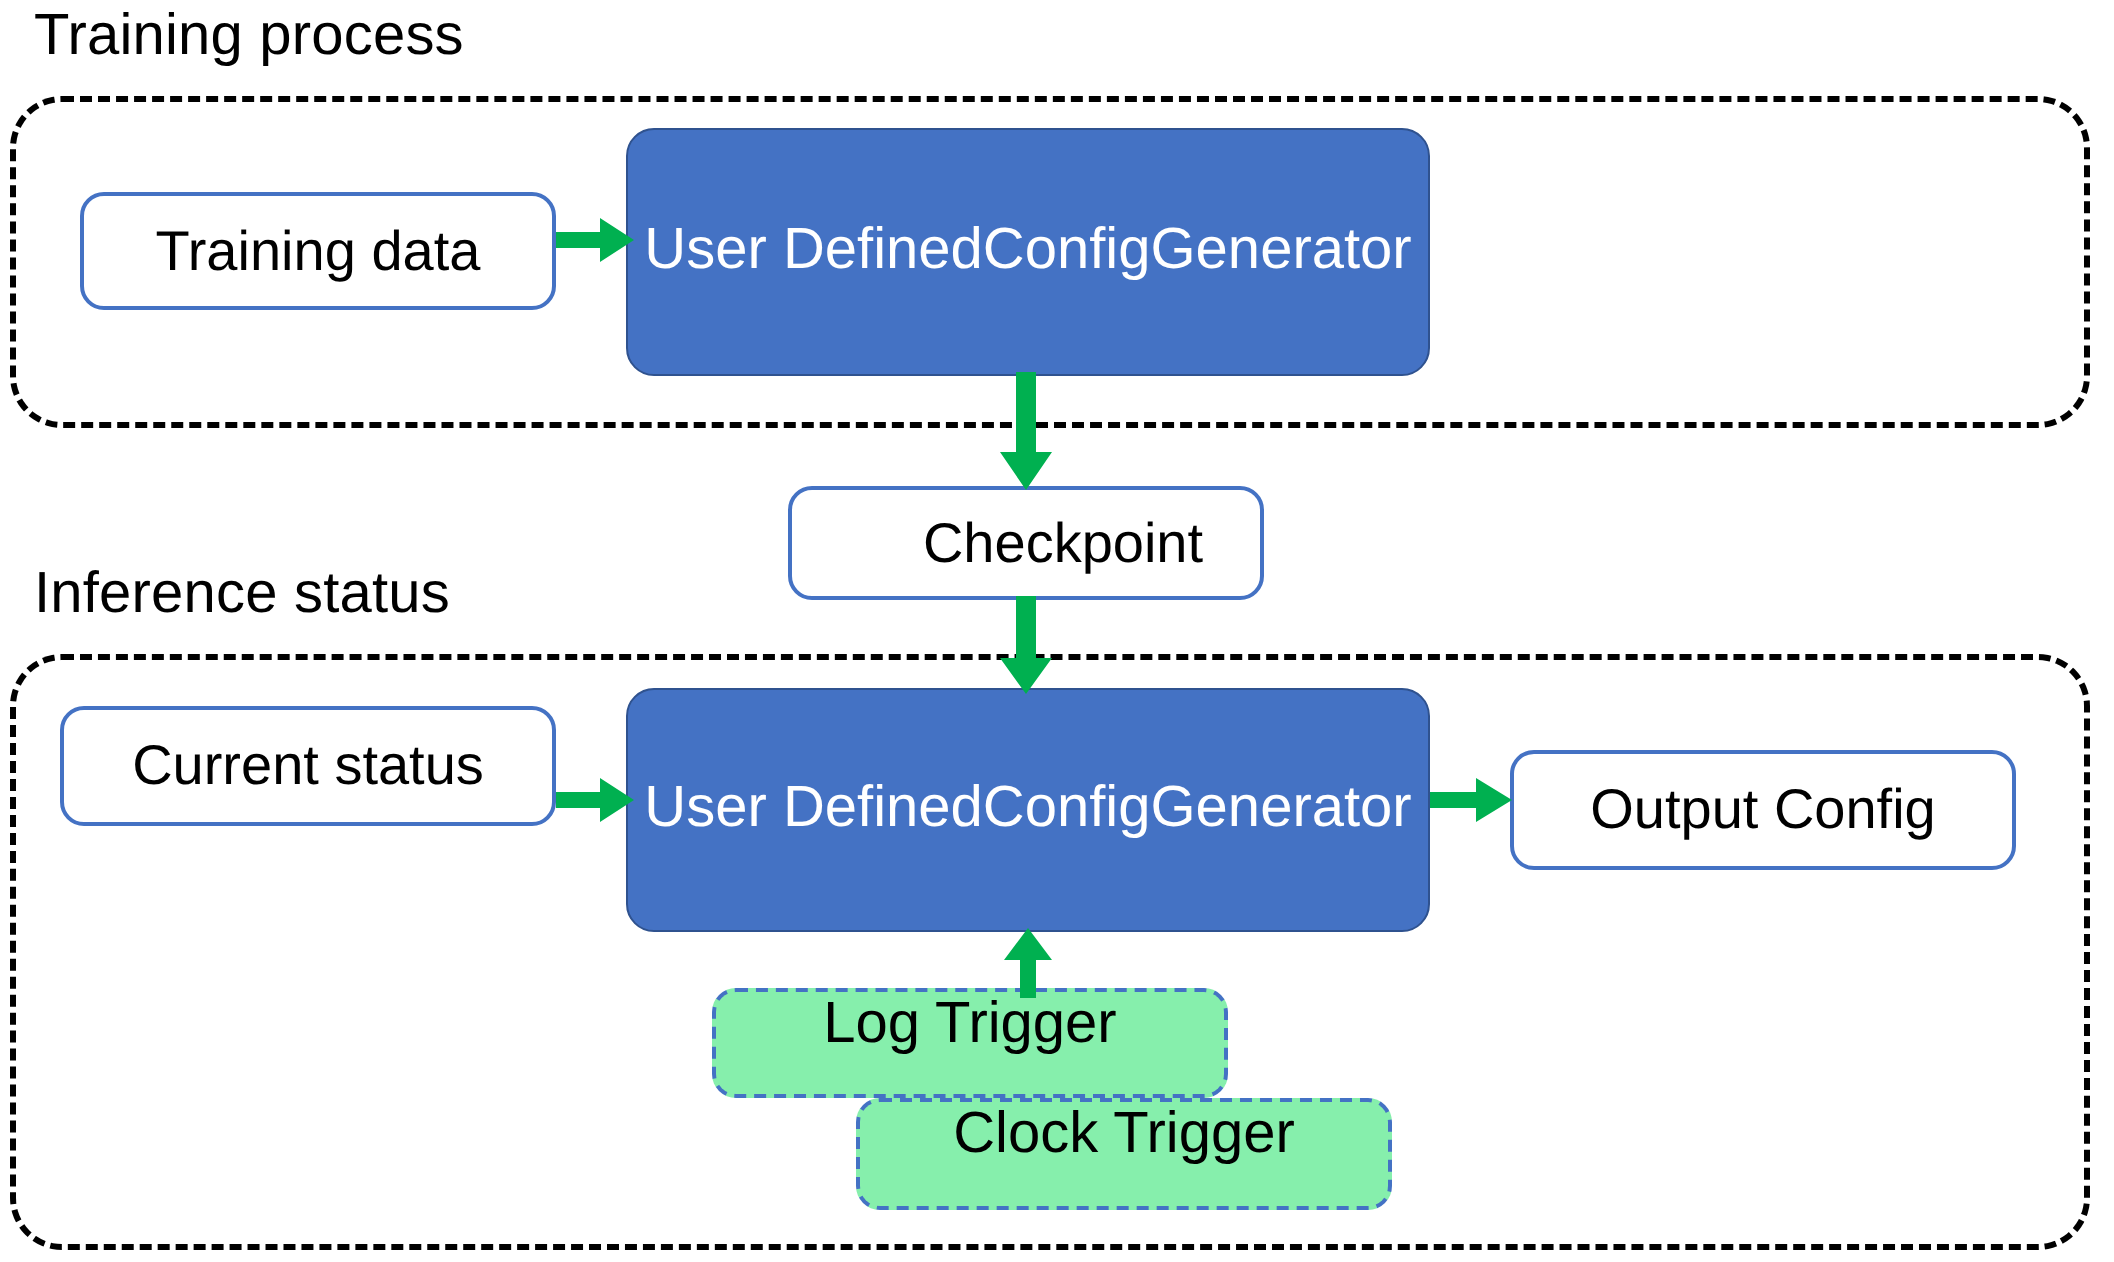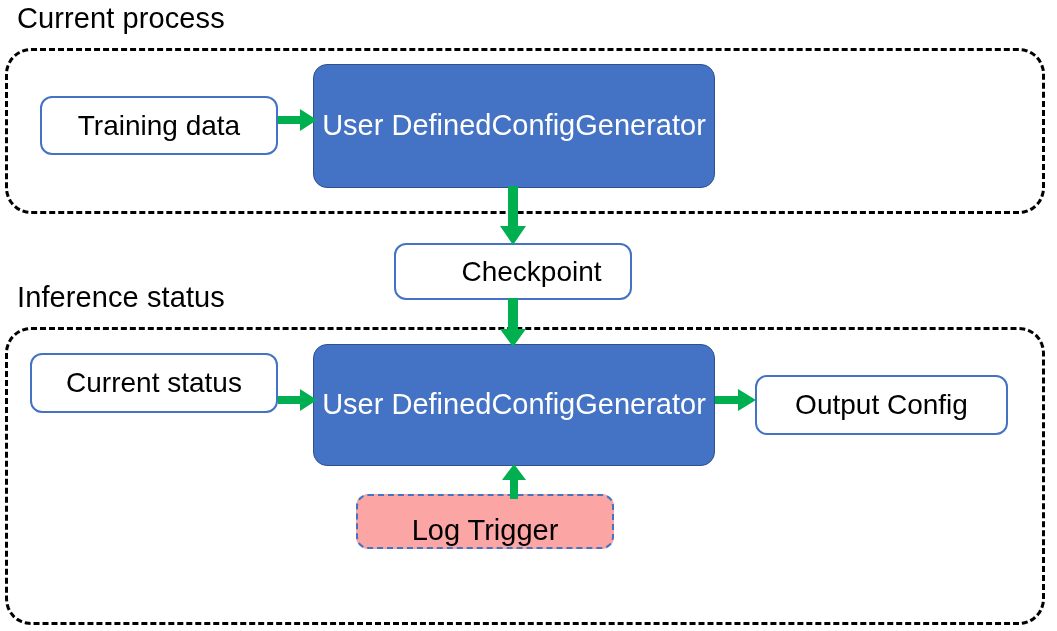"Current process" div.section-title { text: Current -> Training }
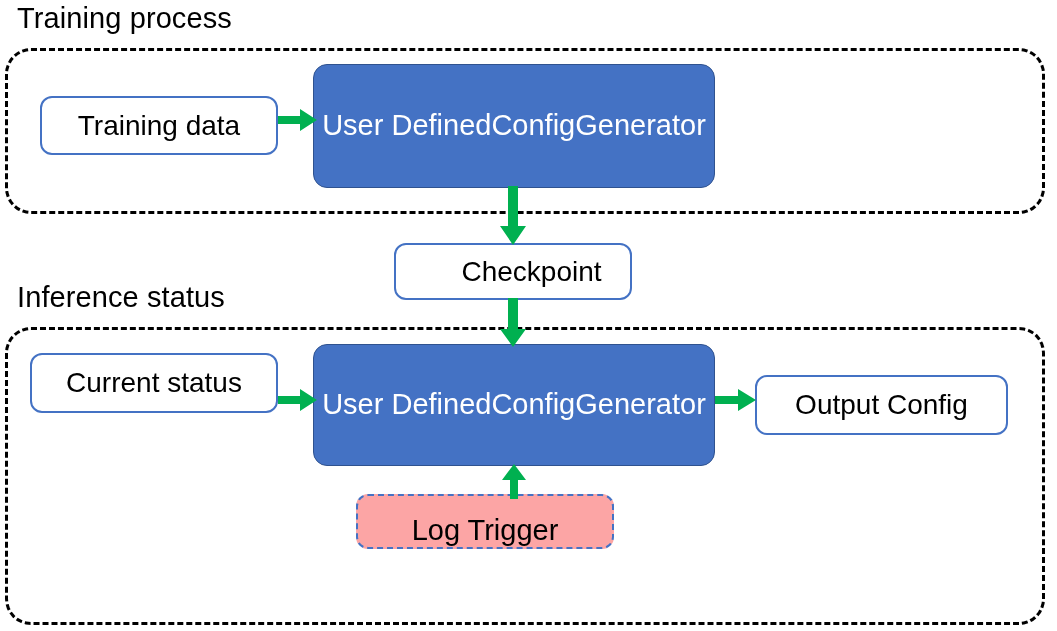"Log Trigger" .box-trigger { align-items: flex-end -> flex-start; background: #fca5a5 -> #86efac }
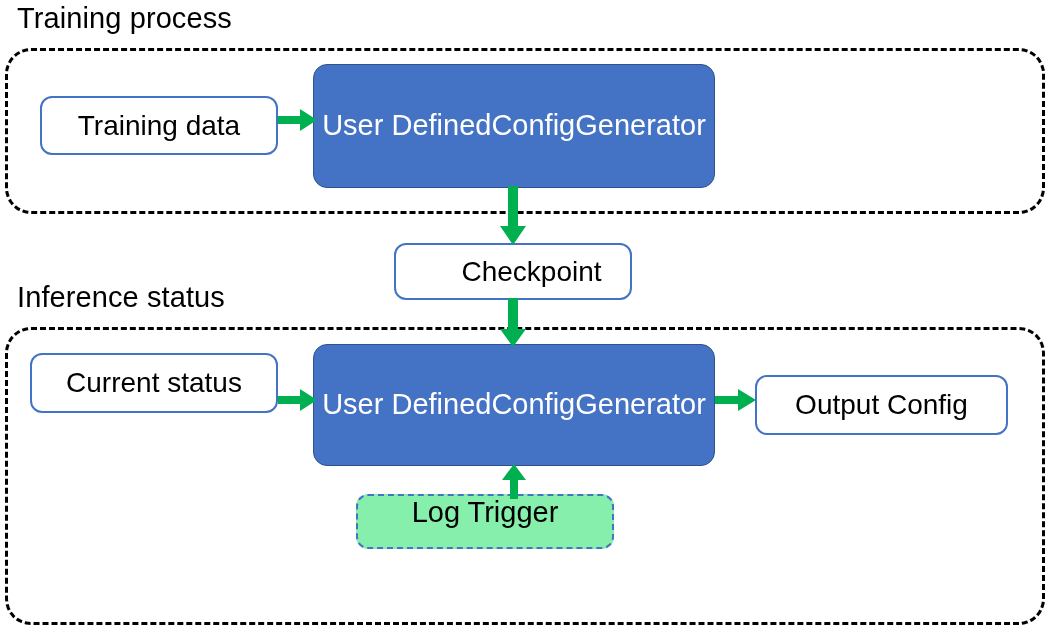"Clock Trigger" div.box-trigger { html: none -> <div> <span>Clock Trigger</span> </div> }
